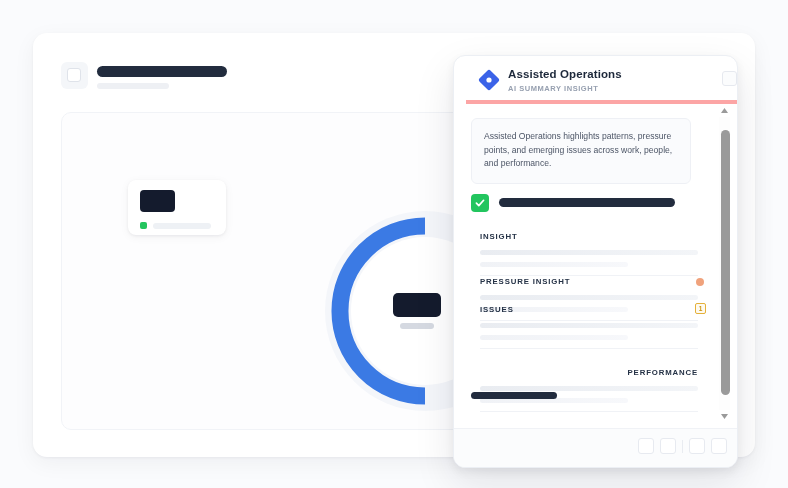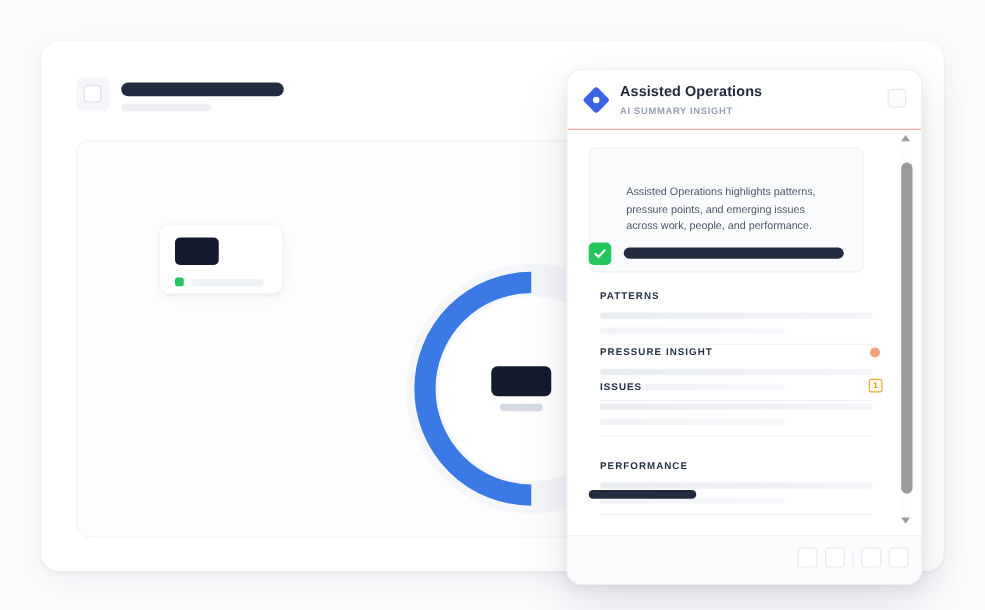"Assisted Operations" #assist-header { border-bottom: 1px solid #fca5a5 -> 4px solid #fca5a5; left: 0 -> 12px }
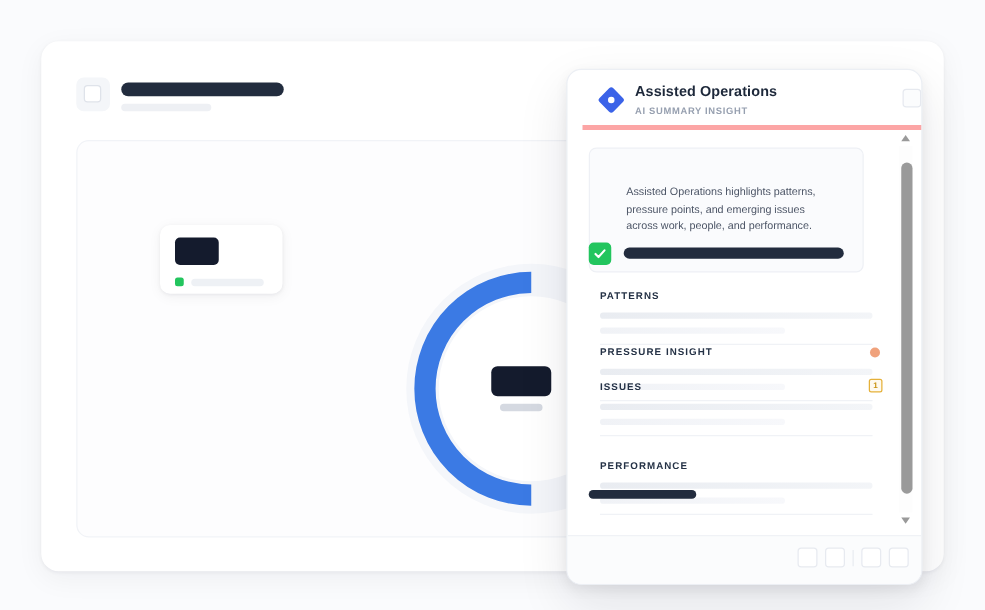"Assisted Operations highlights patterns," #desc-text { margin: 17px -> 0 }
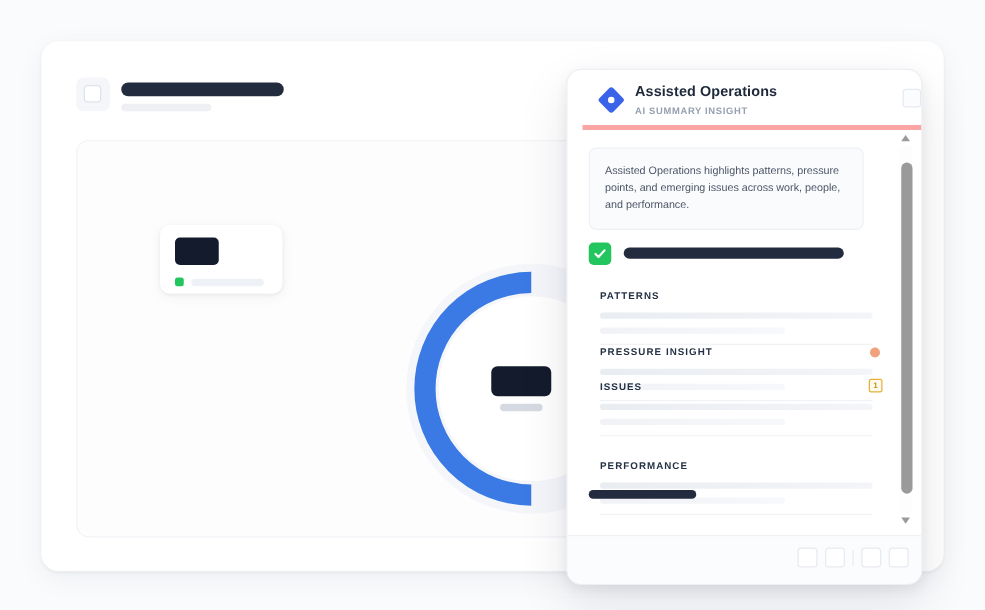"PATTERNS" p.section-label { text: PATTERNS -> INSIGHT }
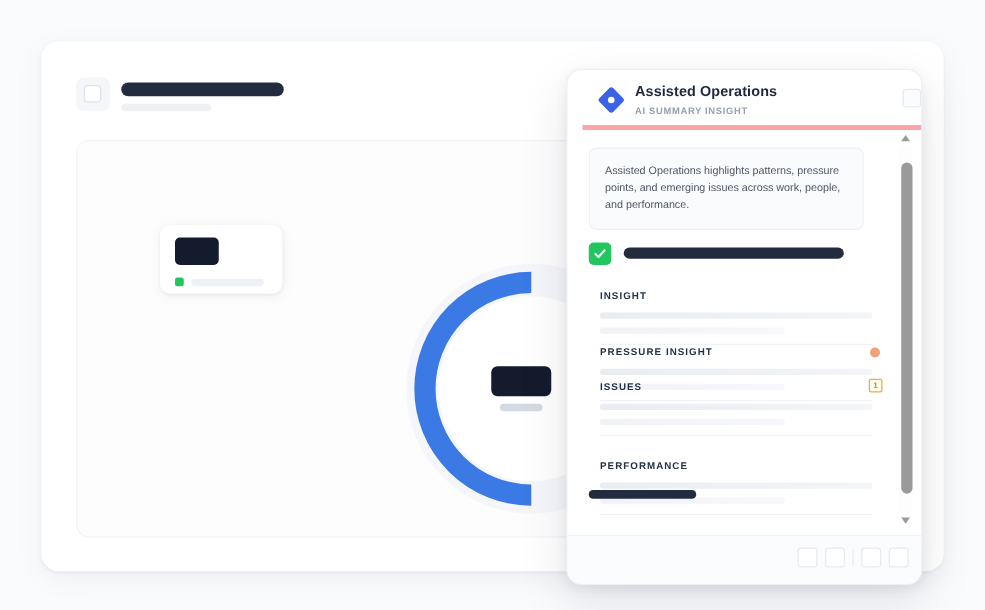"PERFORMANCE" div.section { text-align: none -> right }
